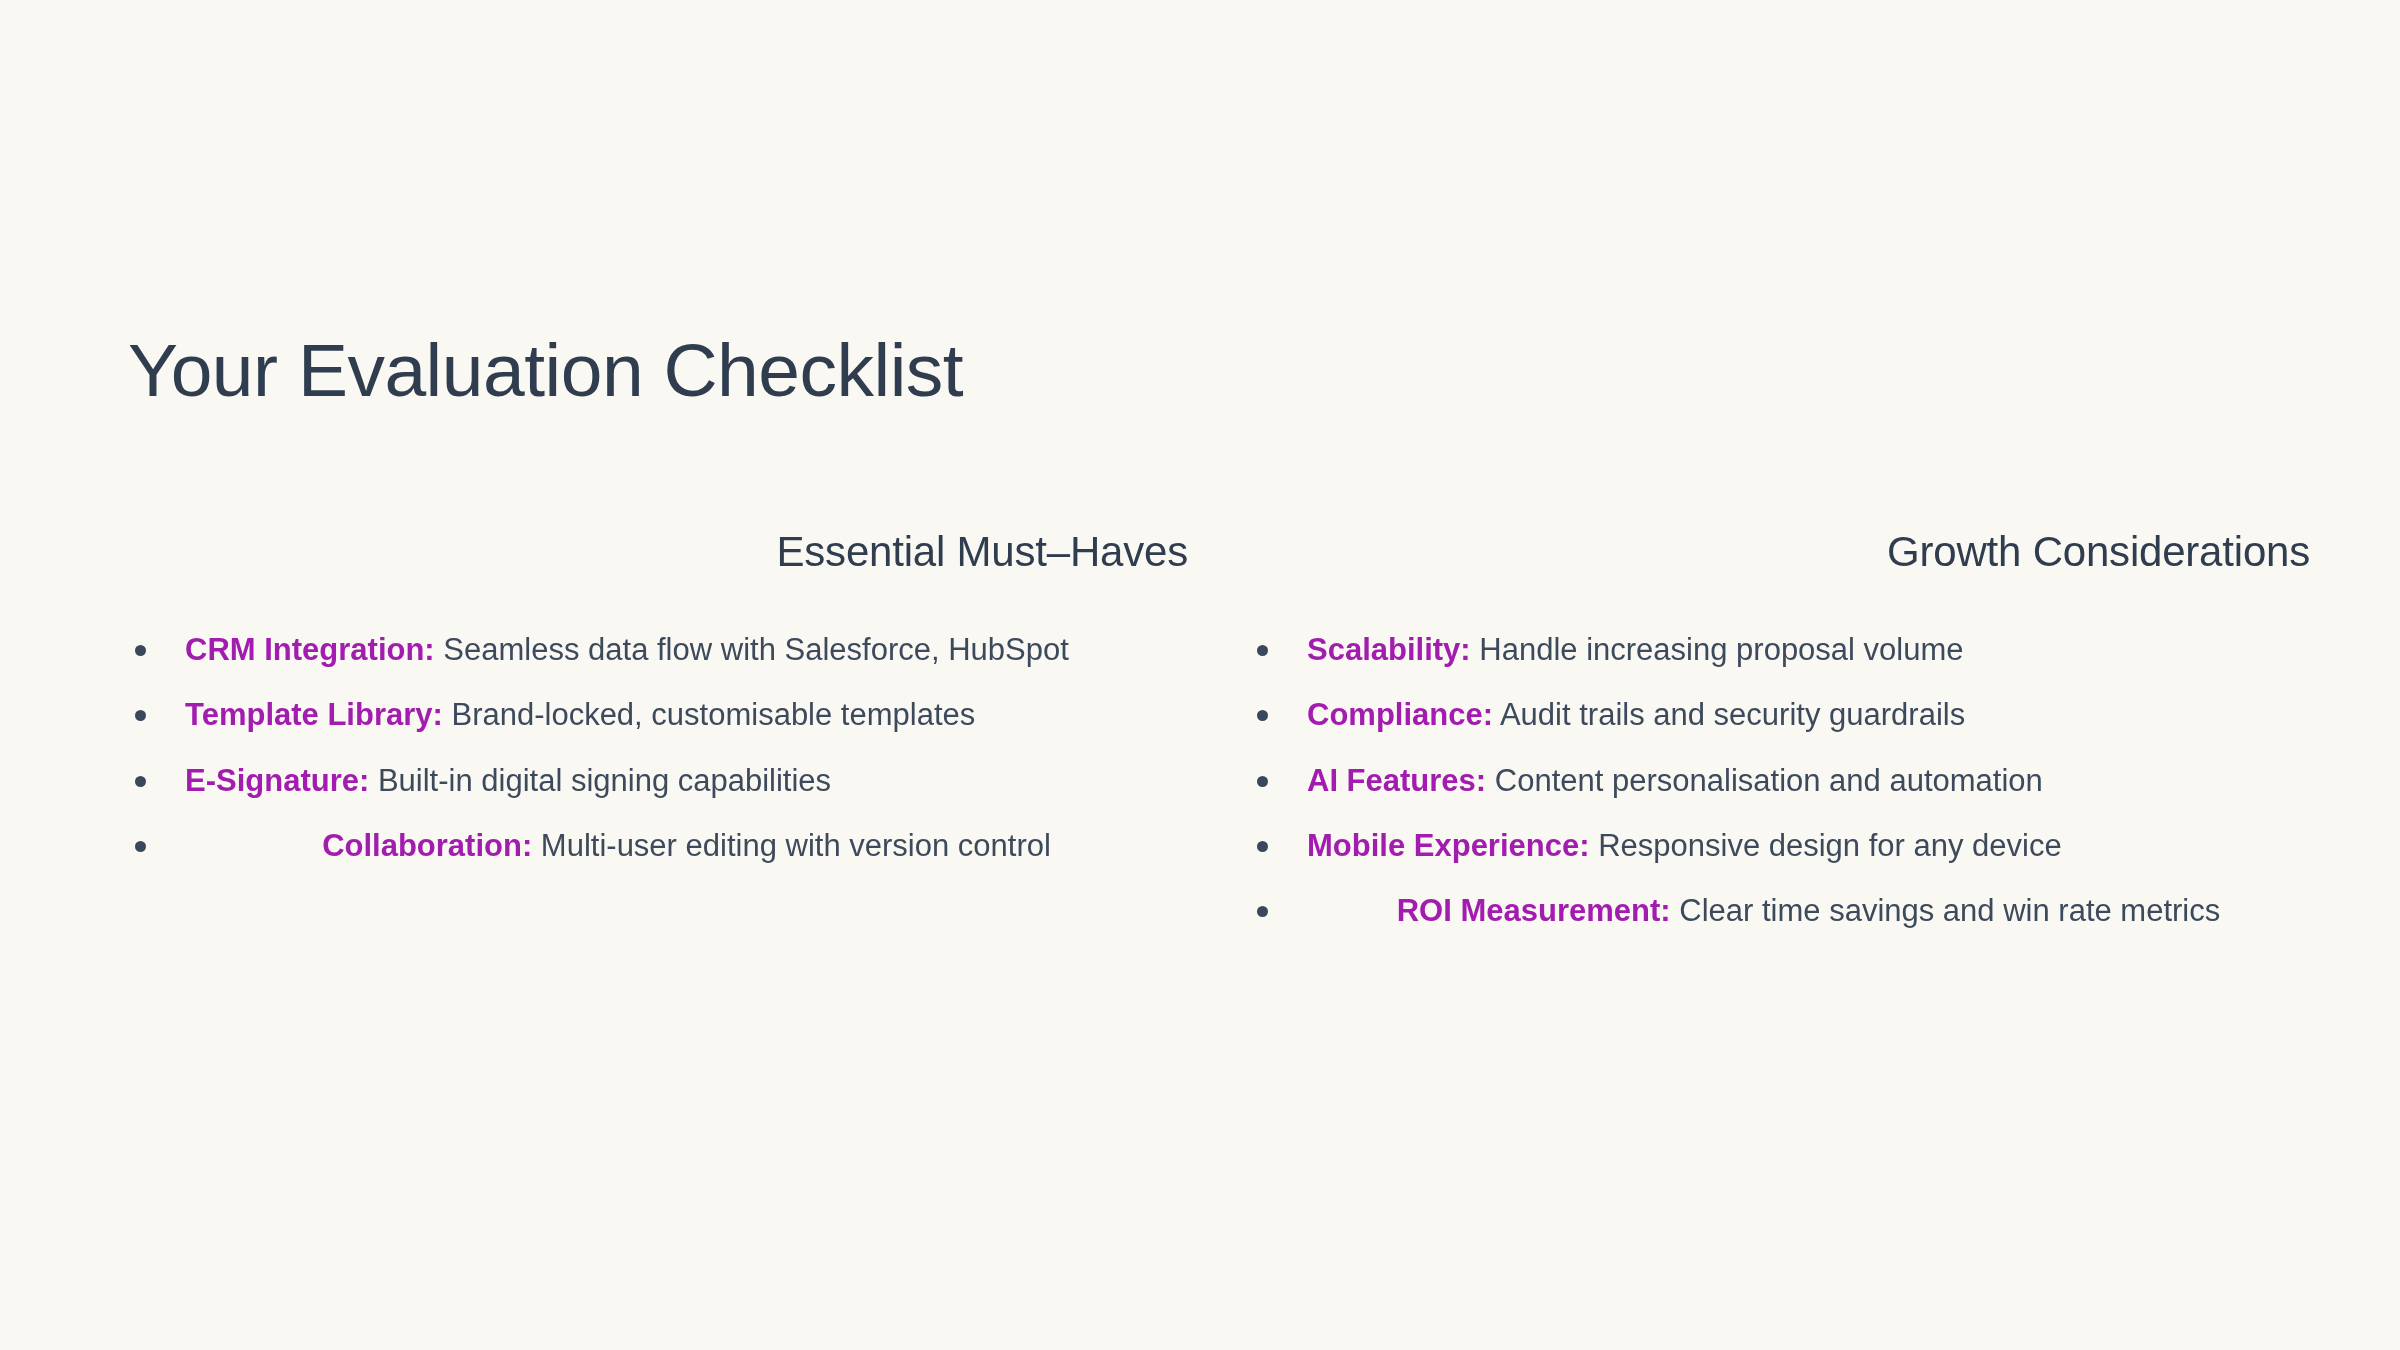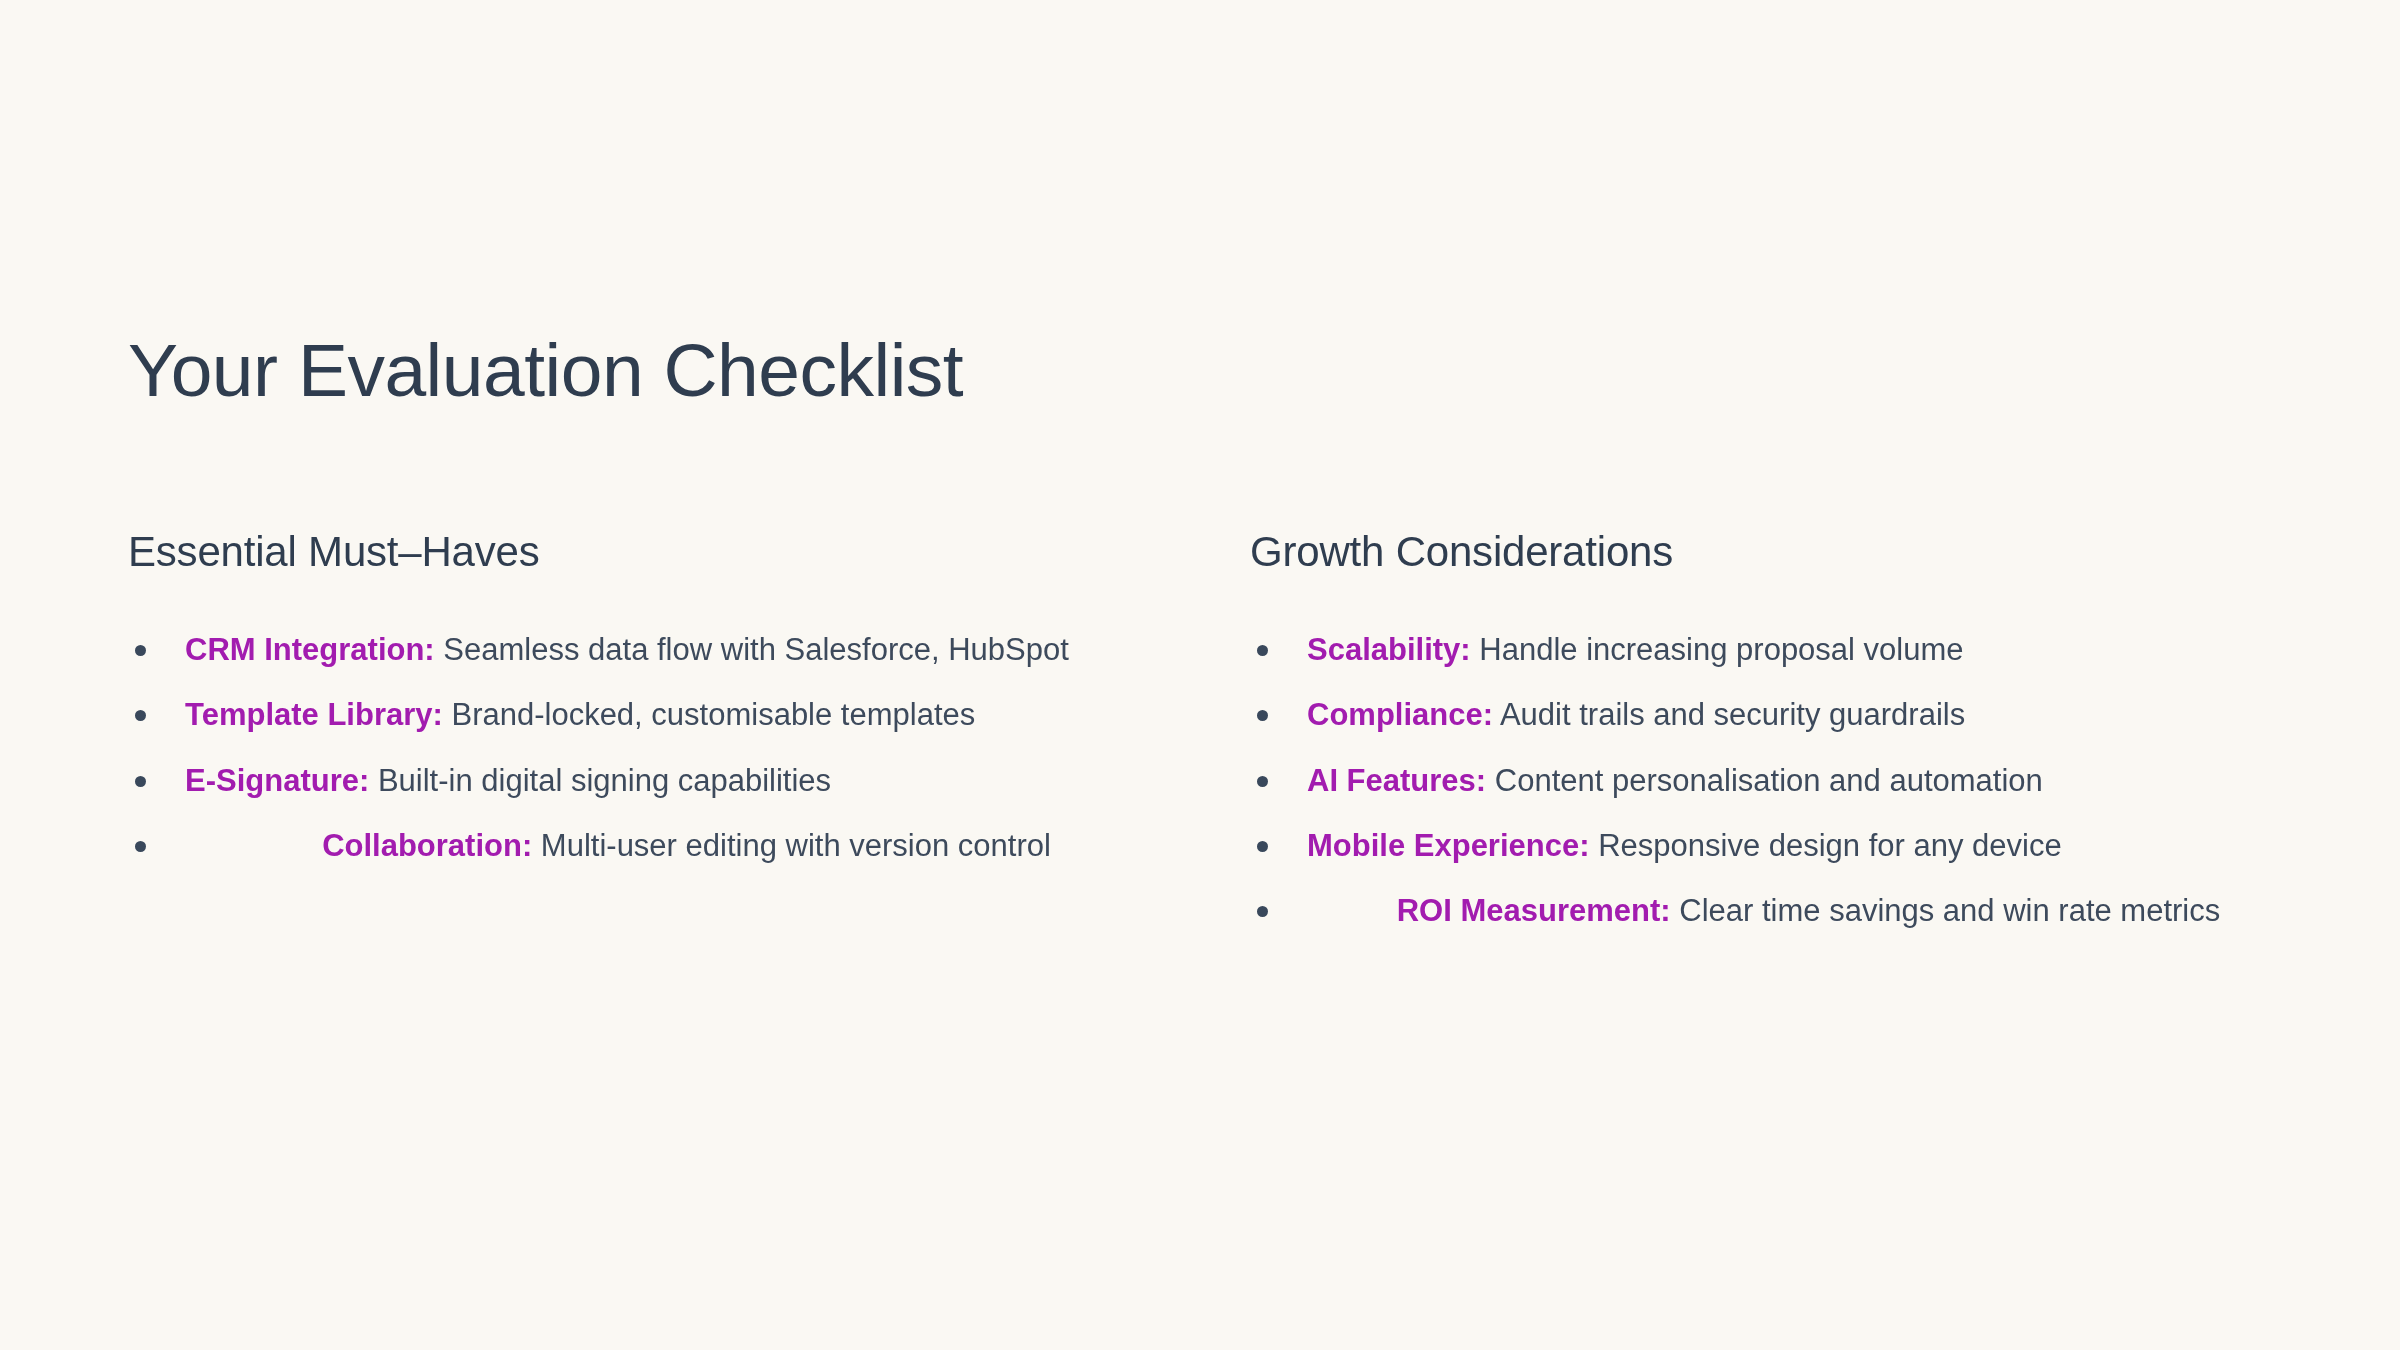"Essential Must–Haves" .column-heading { text-align: none -> right }
